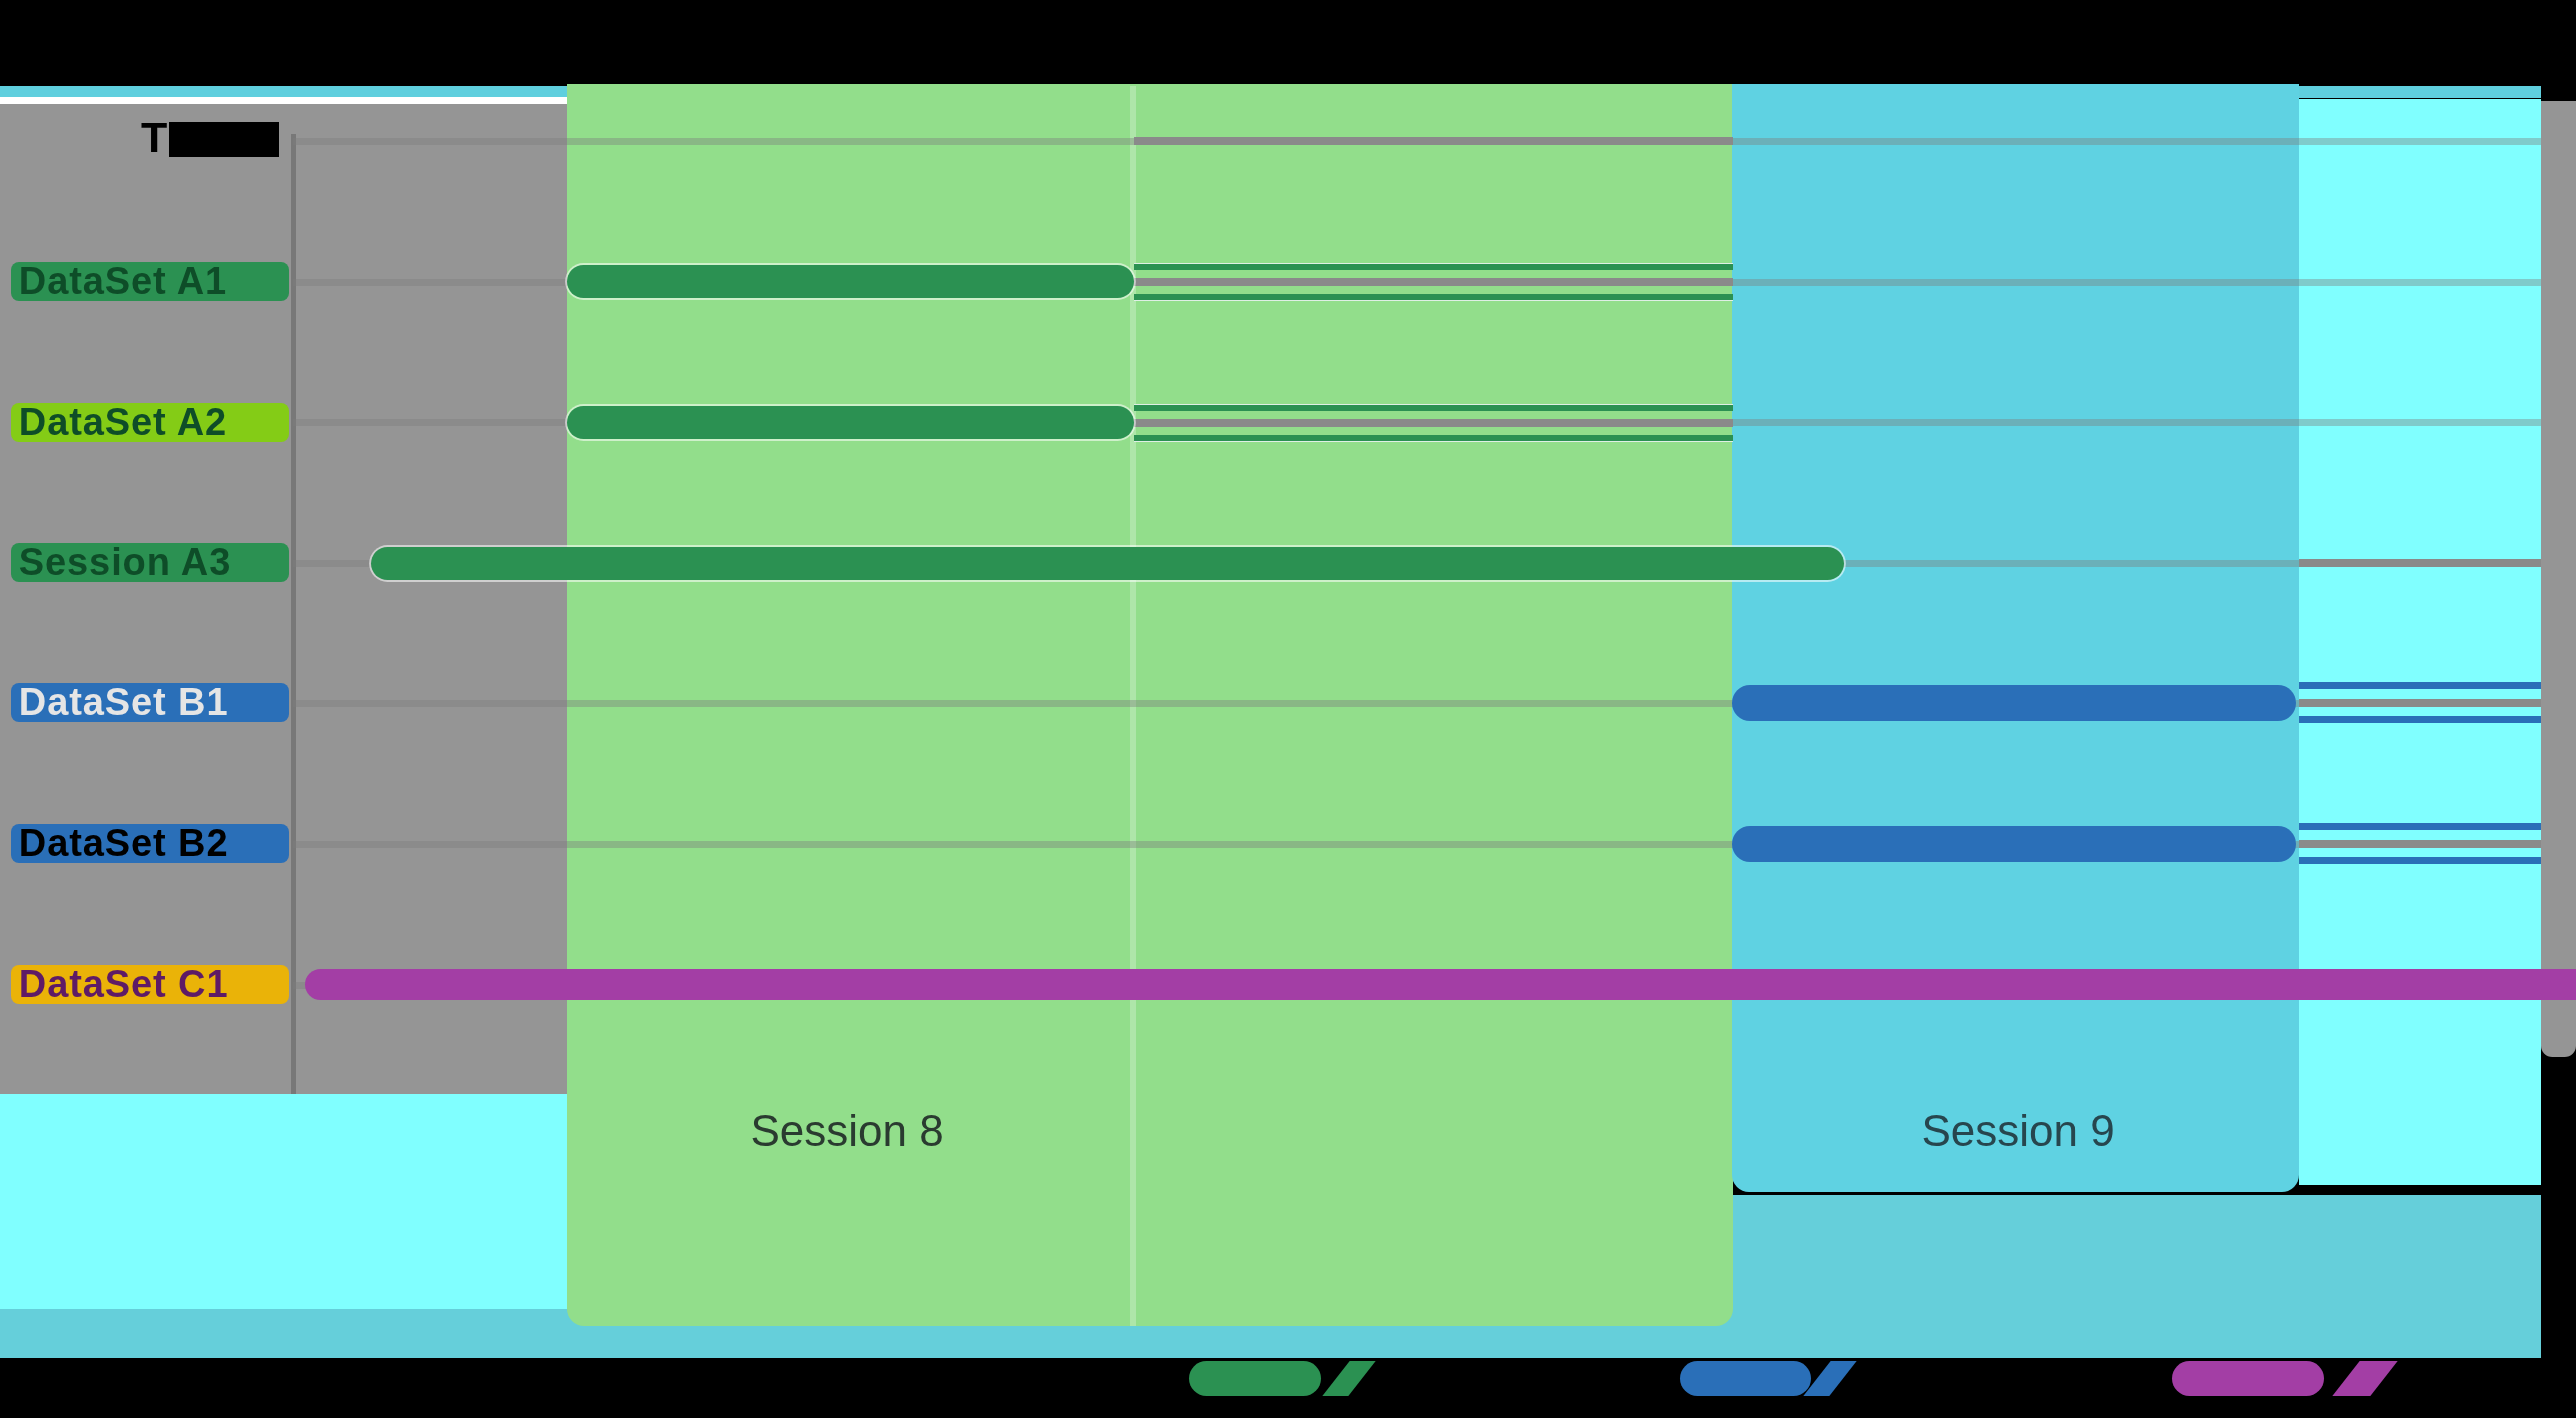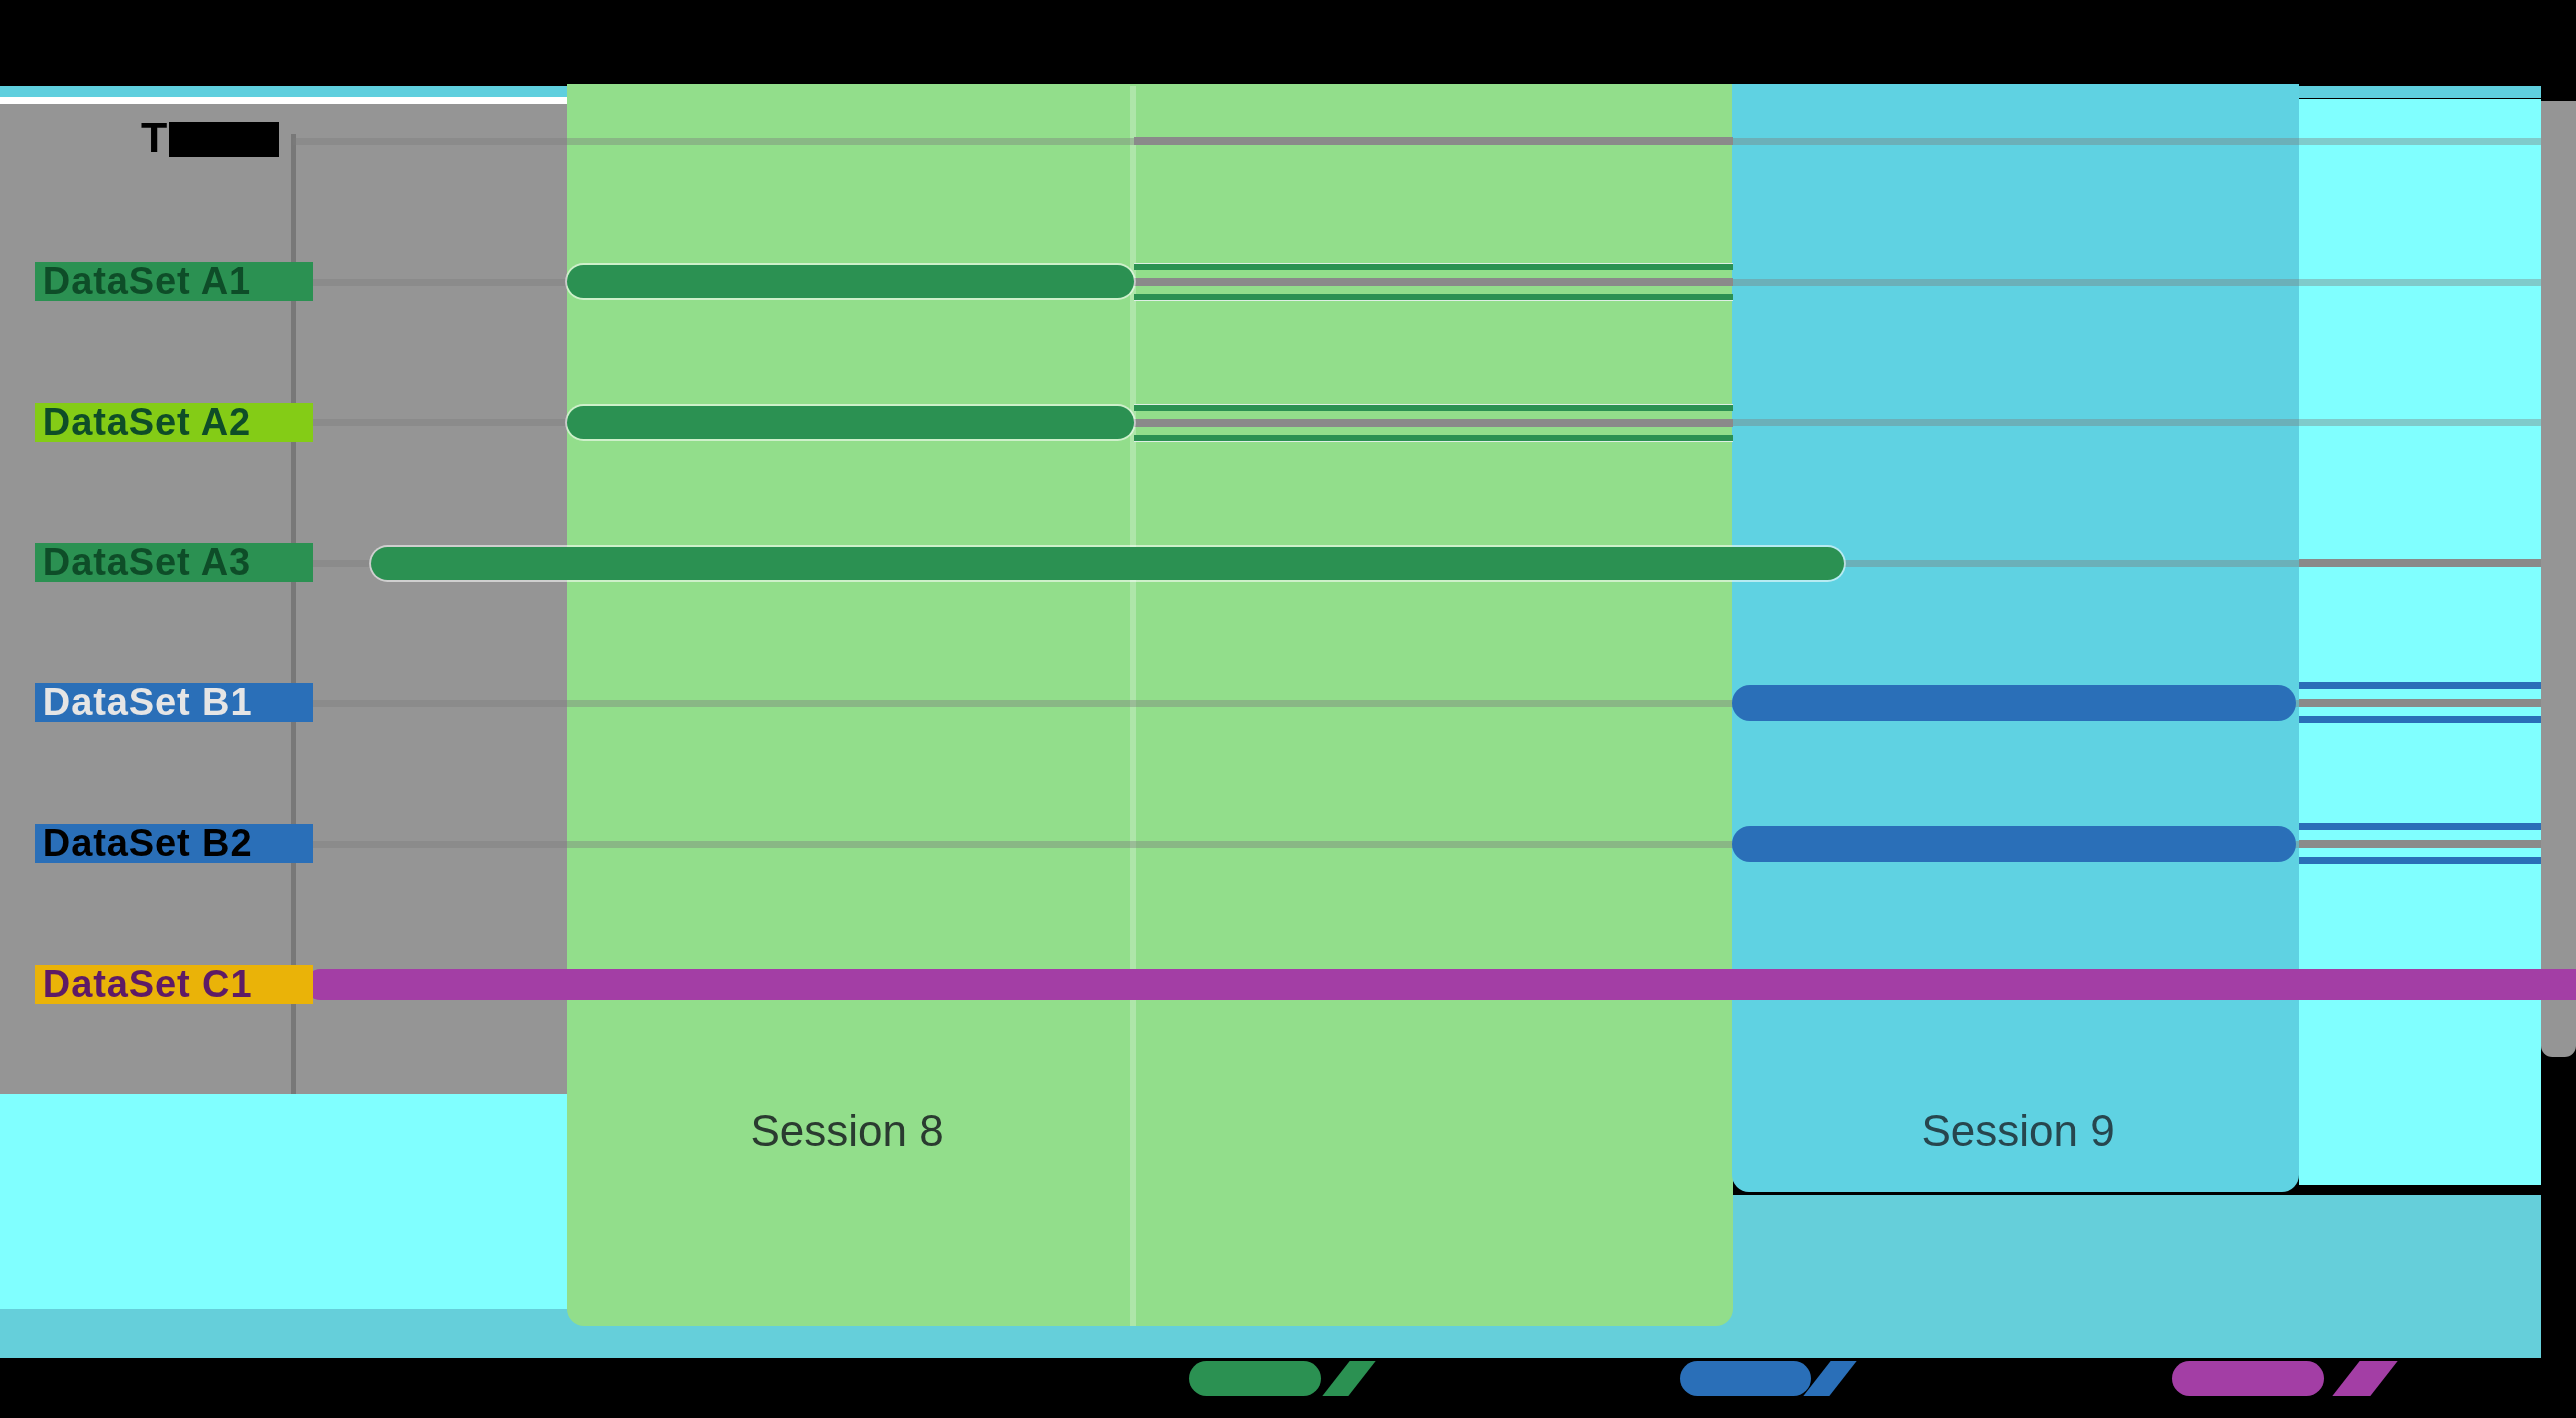"DataSet A1" .label-box { border-radius: 0 -> 8px; margin-left: 24px -> none }
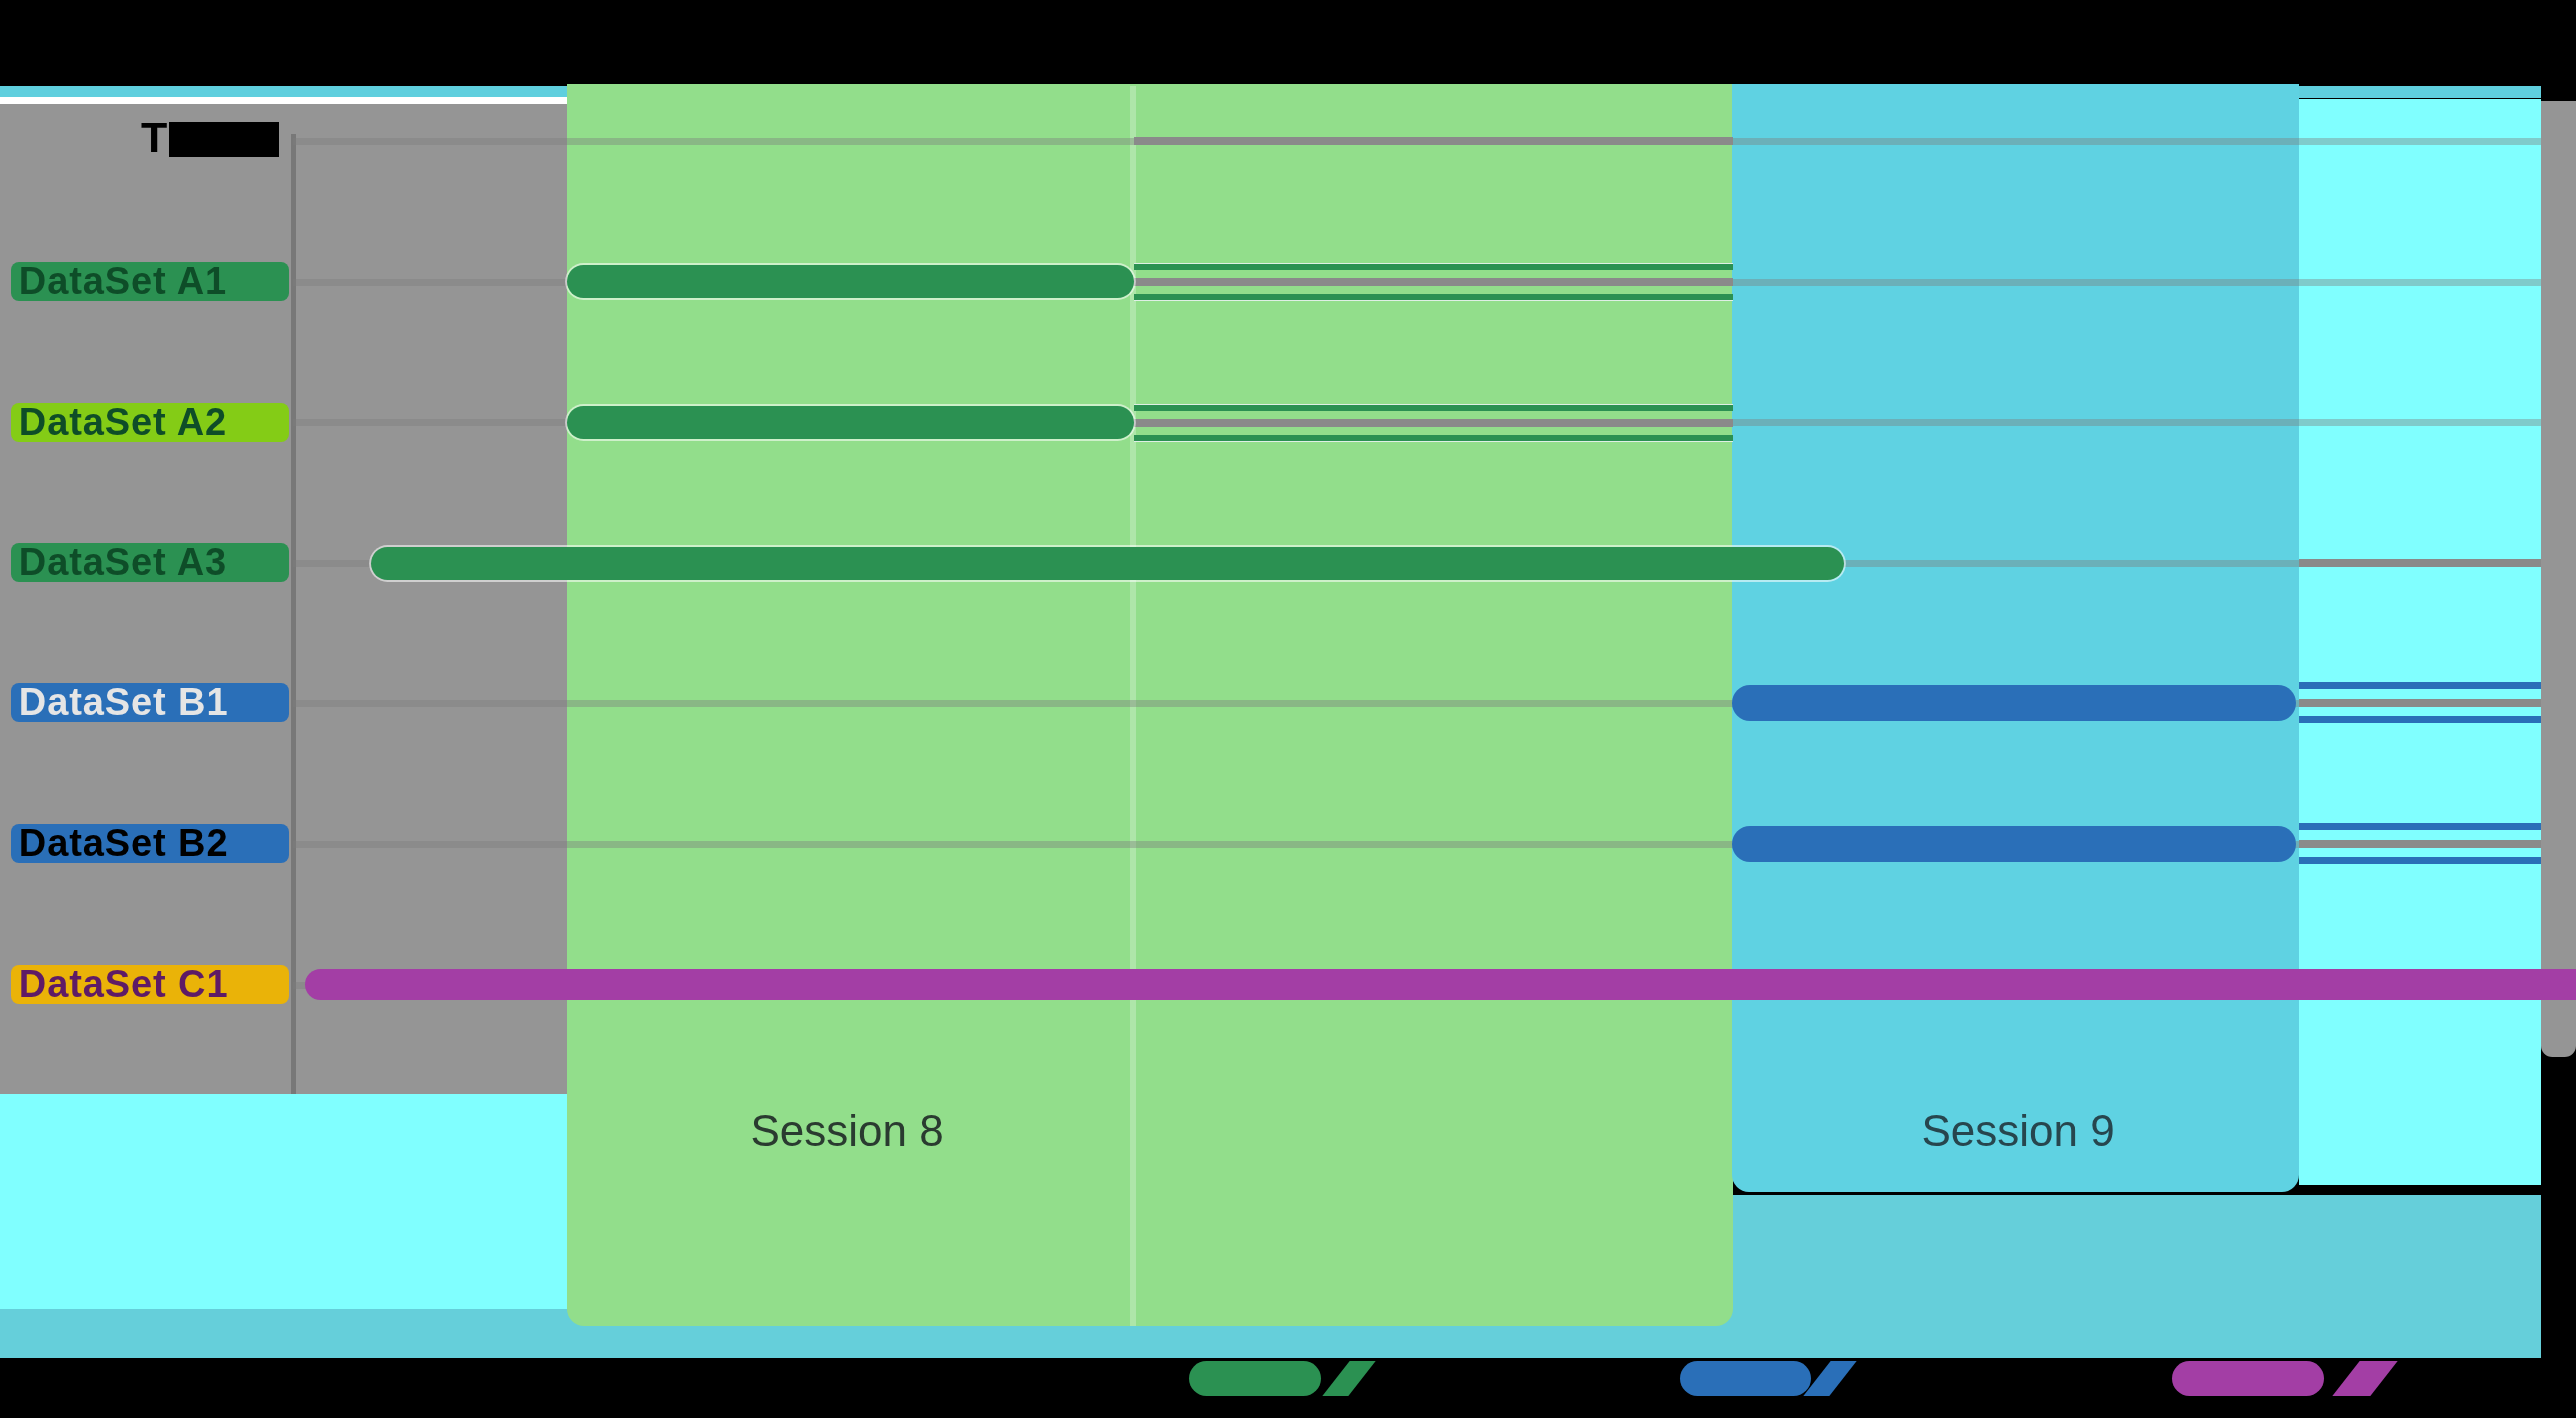"DataSet A3" span { text: DataSet -> Session }
